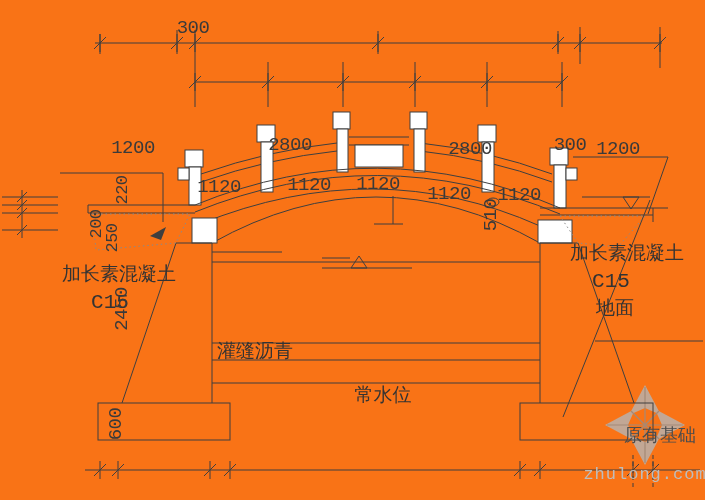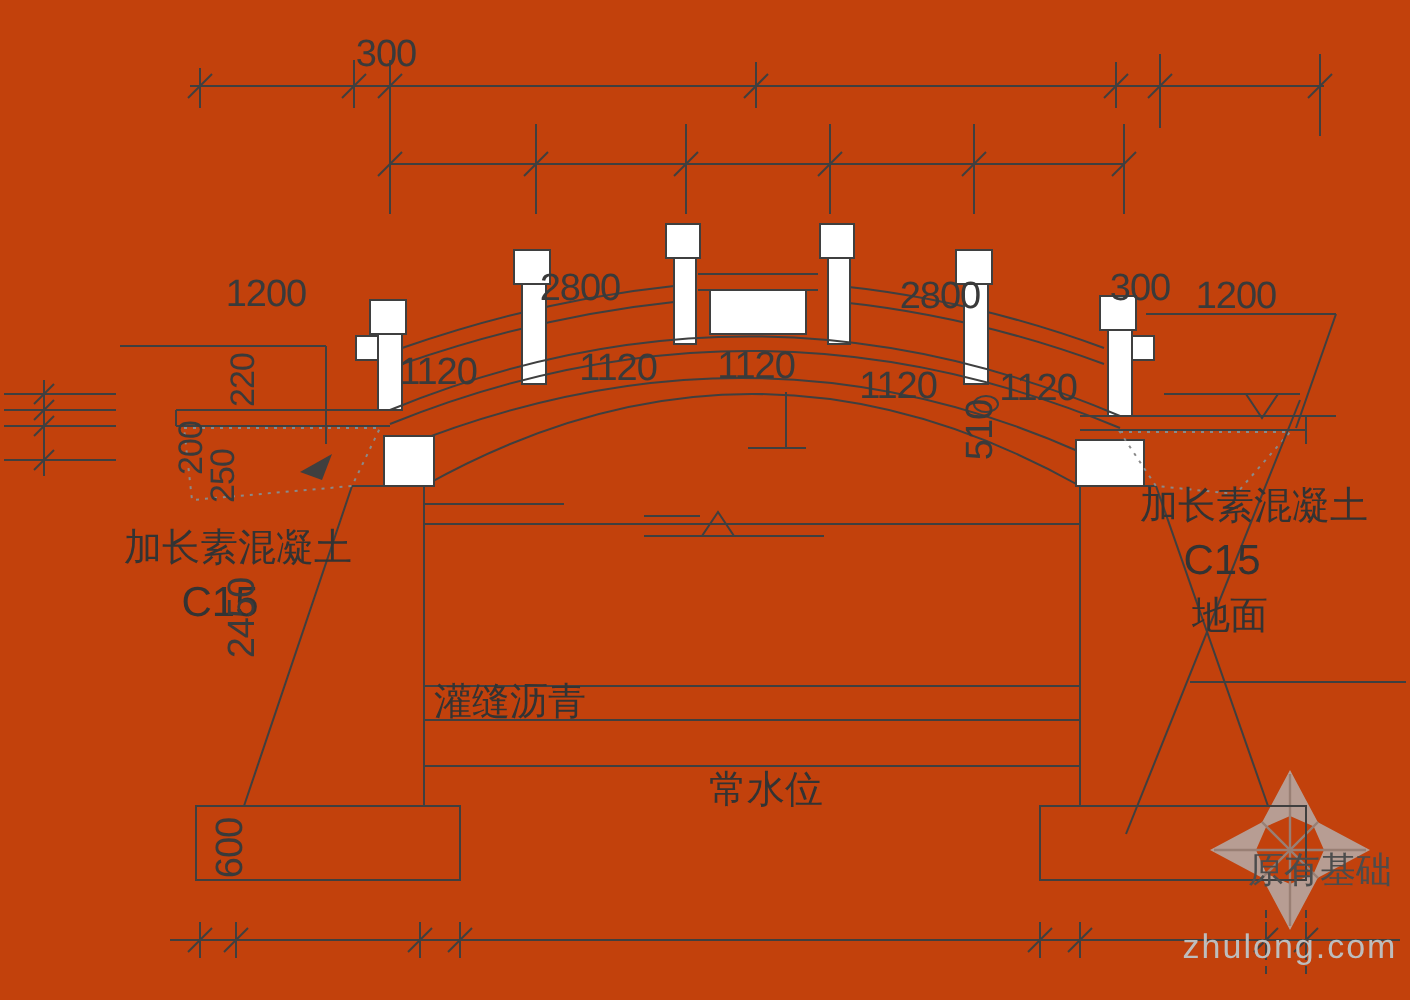"300" #stage { background: #c2410c -> #f97316; font-family: Liberation Sans, sans-serif -> Liberation Mono, monospace }
